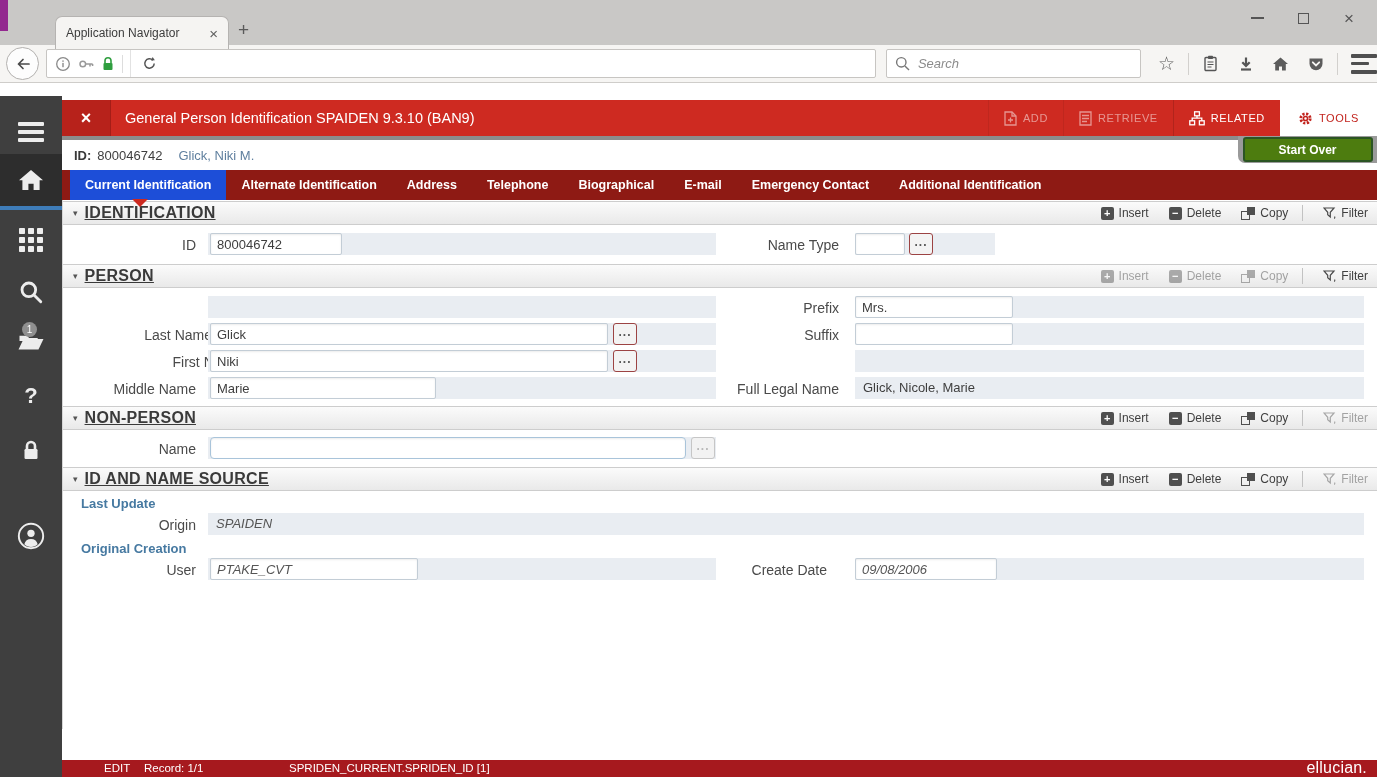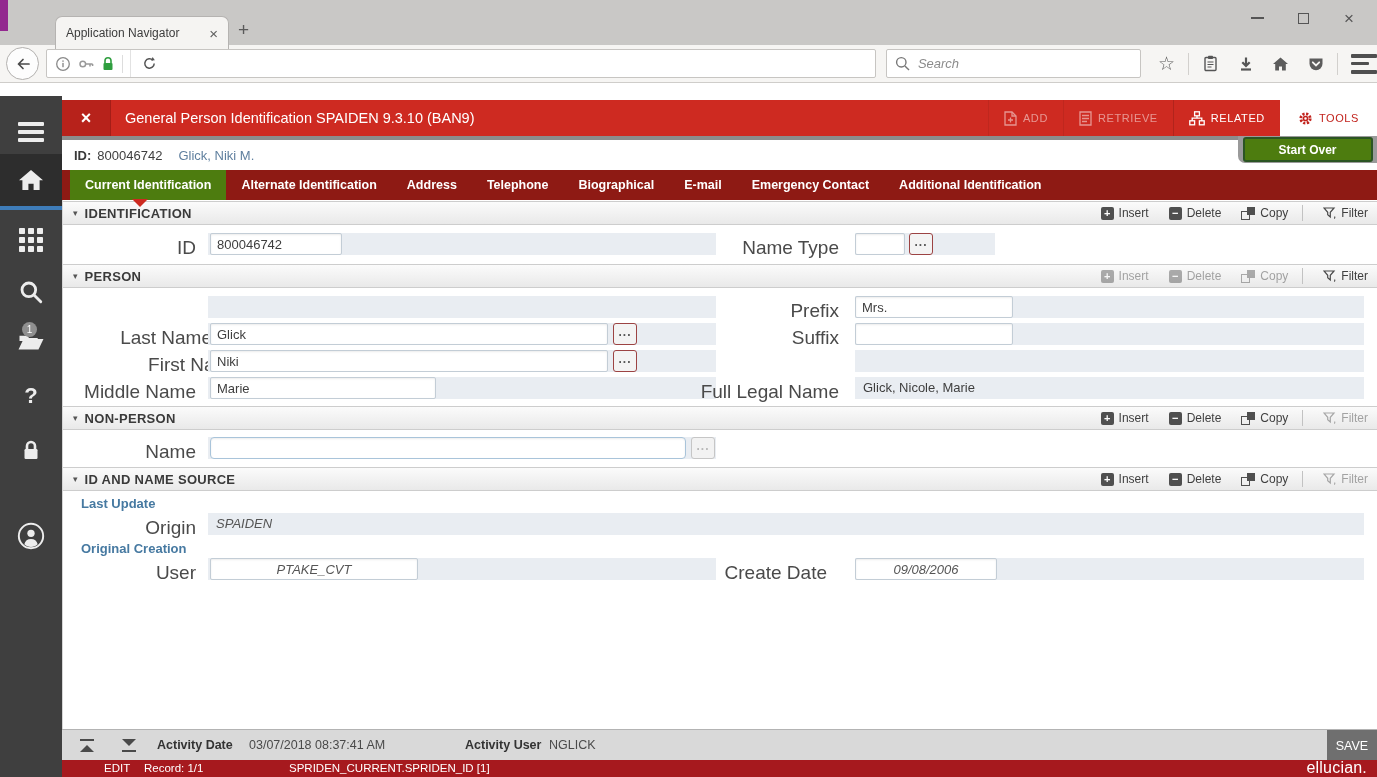"Current Identification" .ftab.active { background: #4d7c0f -> #1d4ed8 }
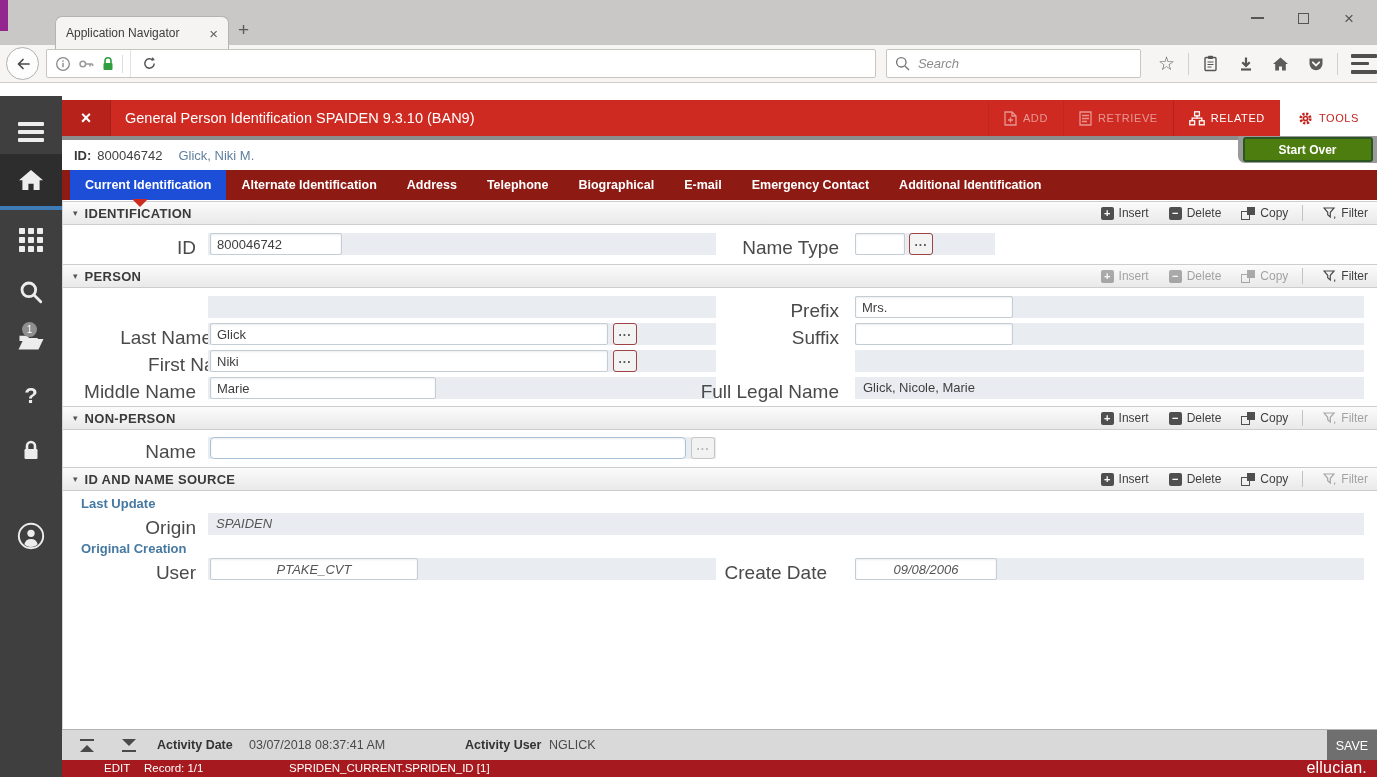"IDENTIFICATION" .sec-title { font-size: 13px -> 16px; text-decoration: none -> underline }
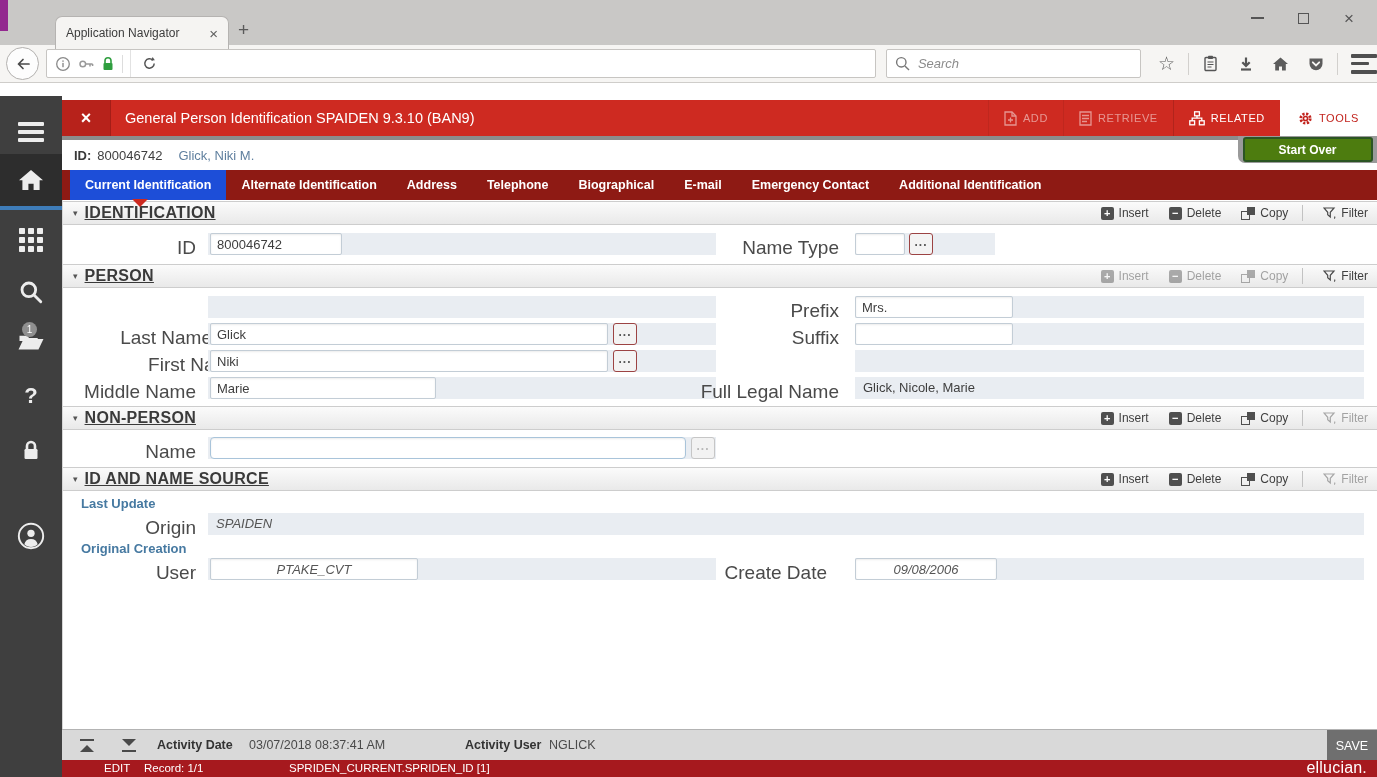"ID" .lbl { font-size: 19px -> 14px }
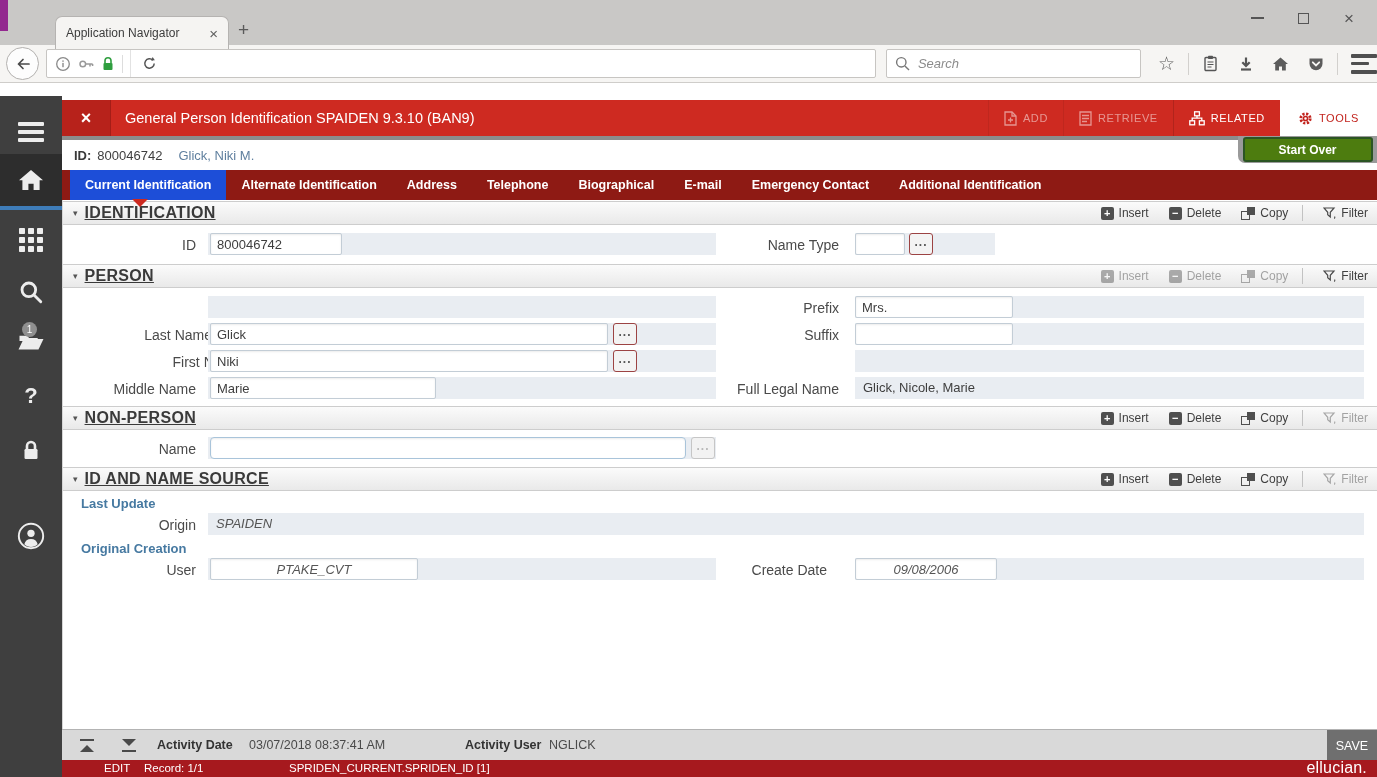"PTAKE_CVT" .inp.ital { text-align: center -> none }
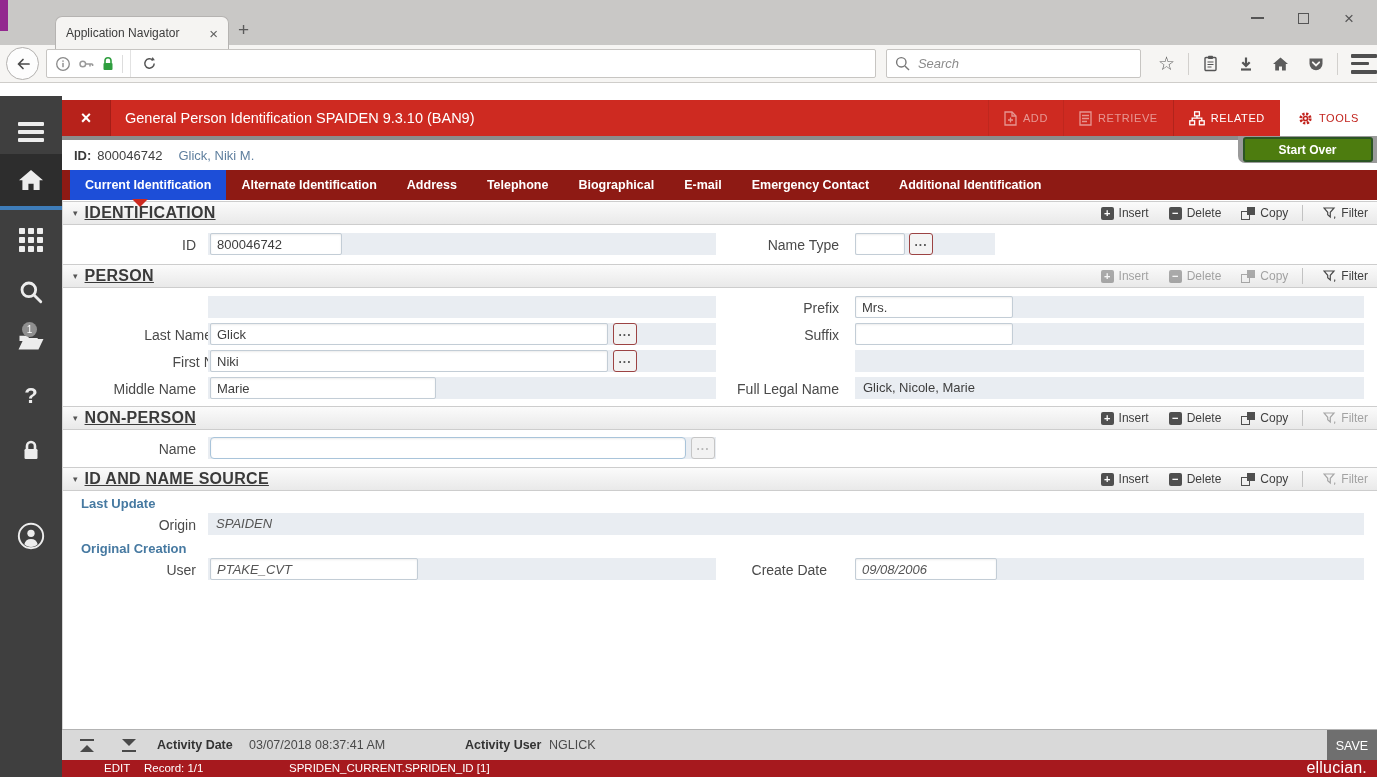"Activity Date" div.bottombar { html: <div> <span> <span> <span></span> <span></span> </span> </span> <span> <span> <span></span> <span></span> </span> </span> <span>Activity Date</span> <span>03/07/2018 08:37:41 AM</span> <span>Activity User</span> <span>NGLICK</span> <span>SAVE</span> </div> -> none }
